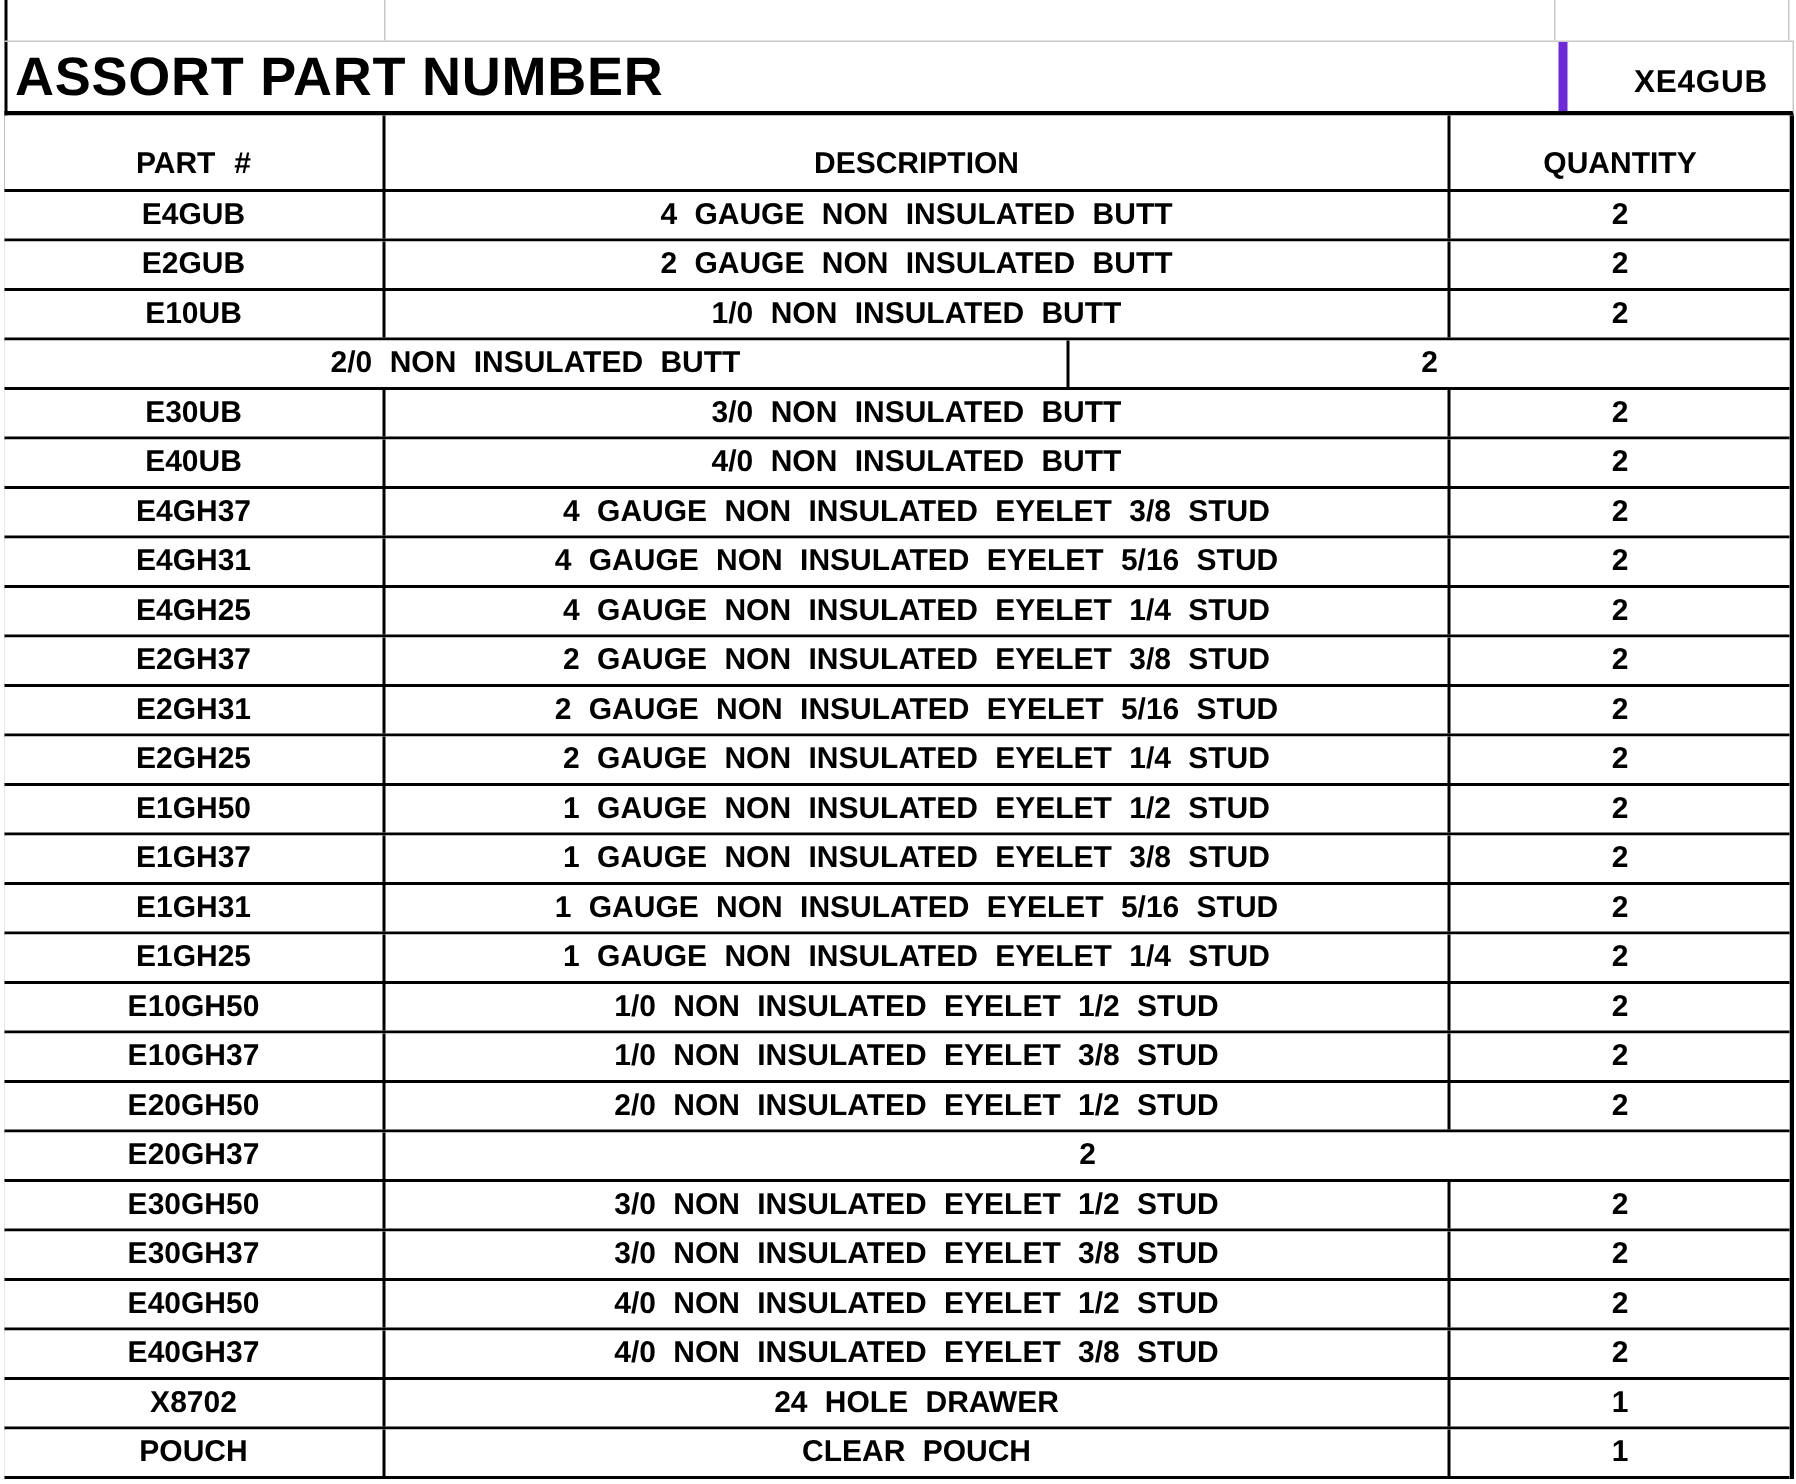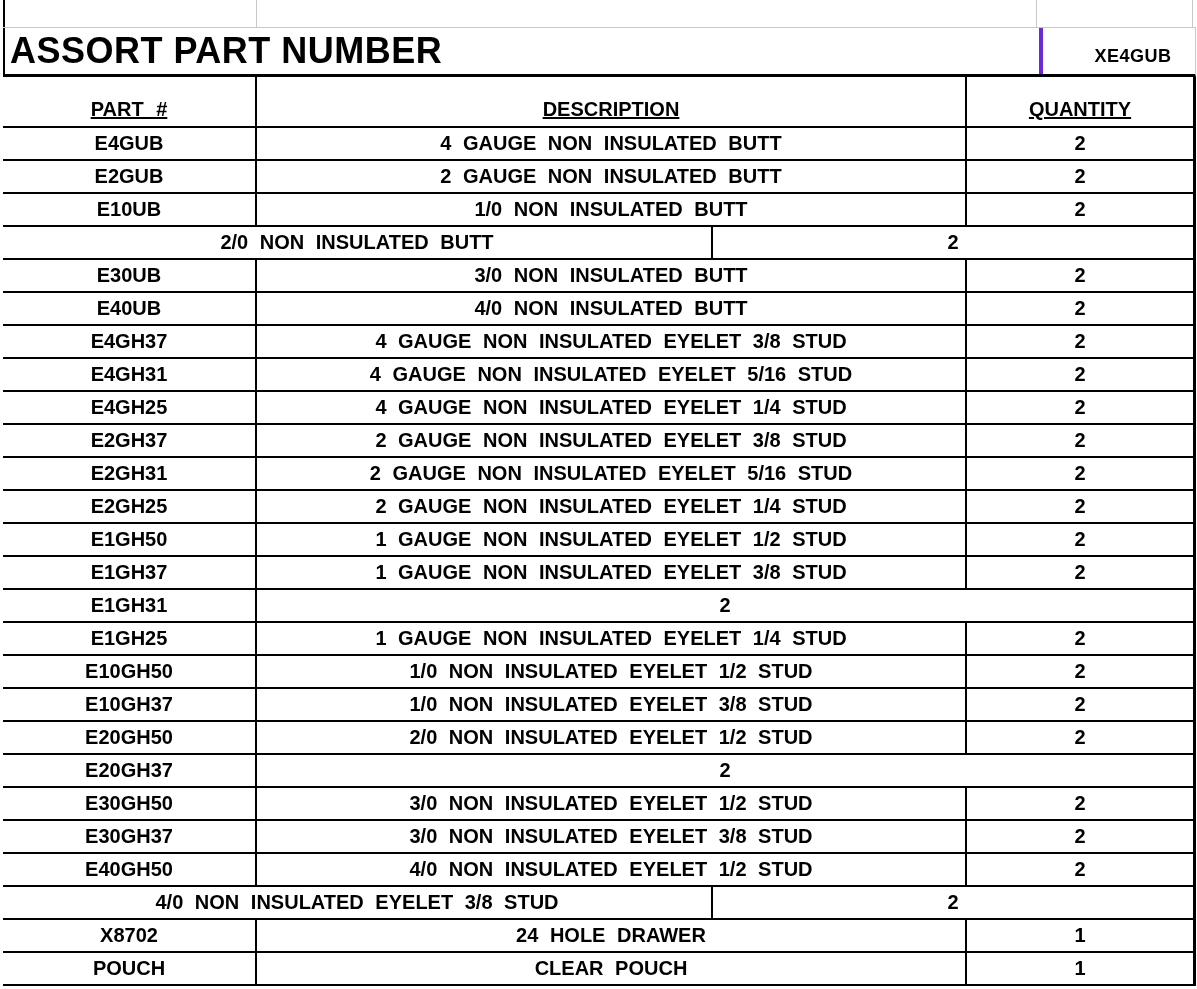"XE4GUB" .code-cell { border-left: 4px solid #6d28d9 -> 6px solid #6d28d9; font-size: 18px -> 21px }
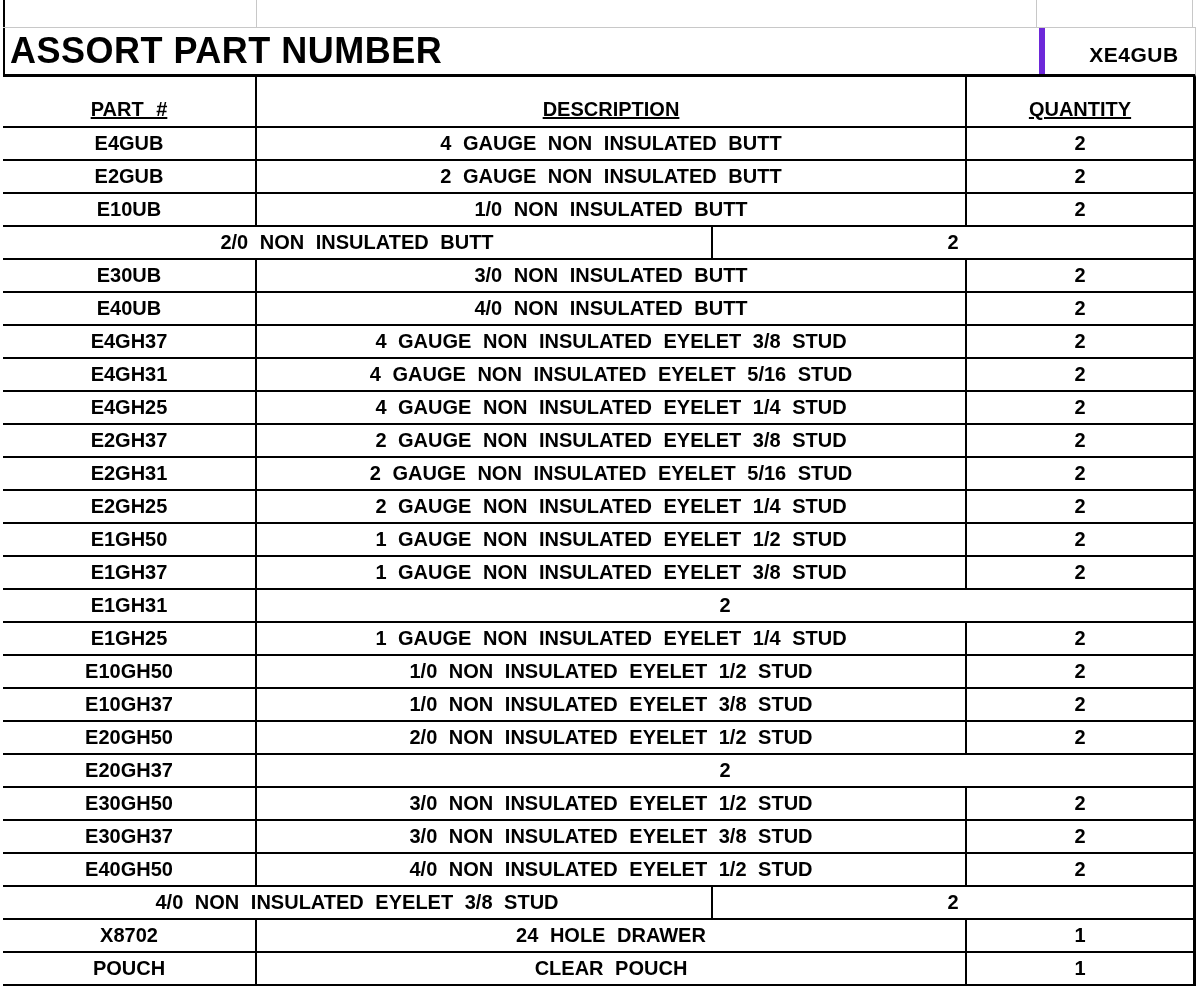"PART #" .hrow { text-decoration: underline -> none }
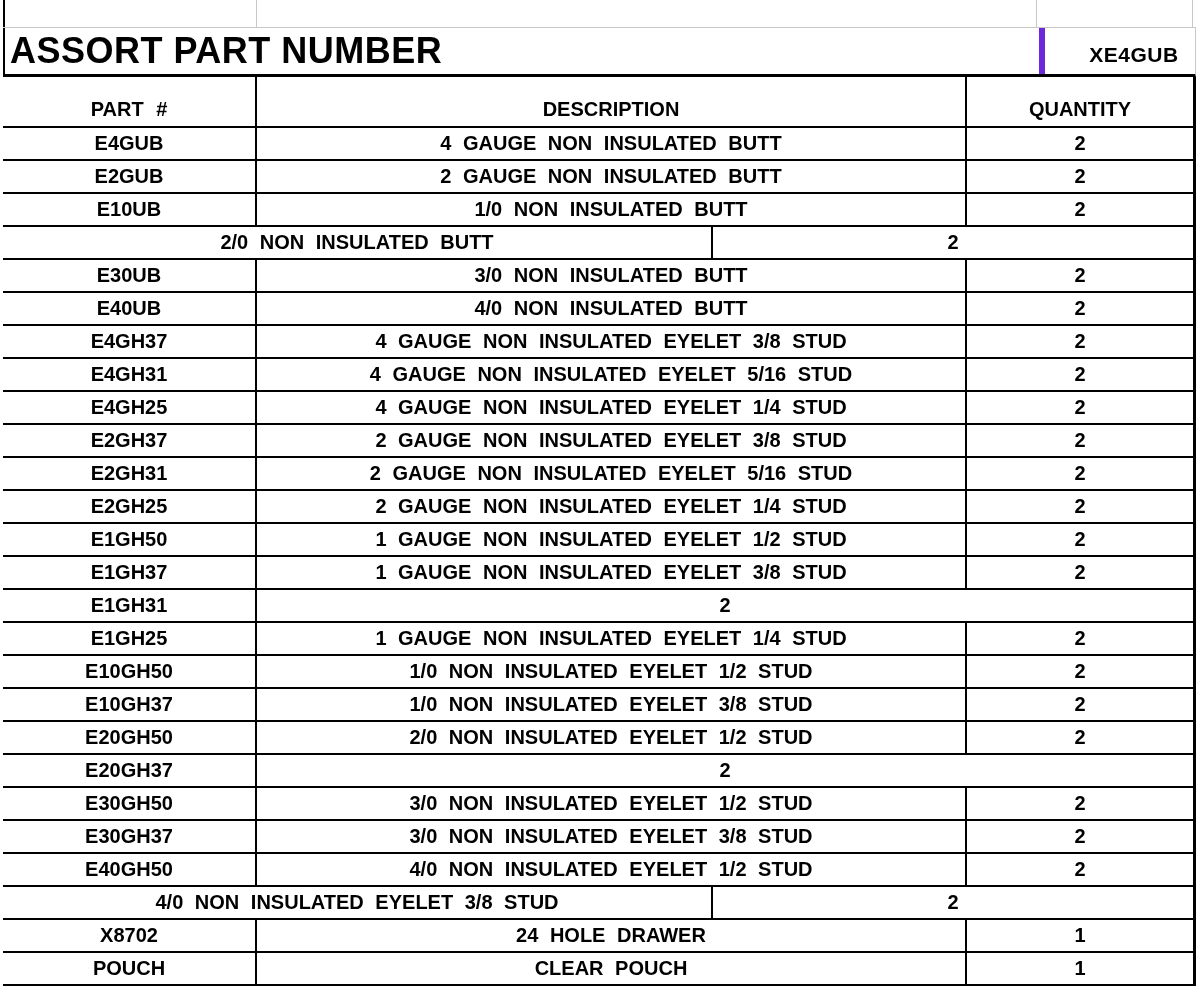"1 GAUGE NON INSULATED EYELET 5/16" div.cell { html: none -> <div>1 GAUGE NON INSULATED EYELET 5/16 STUD</div> }
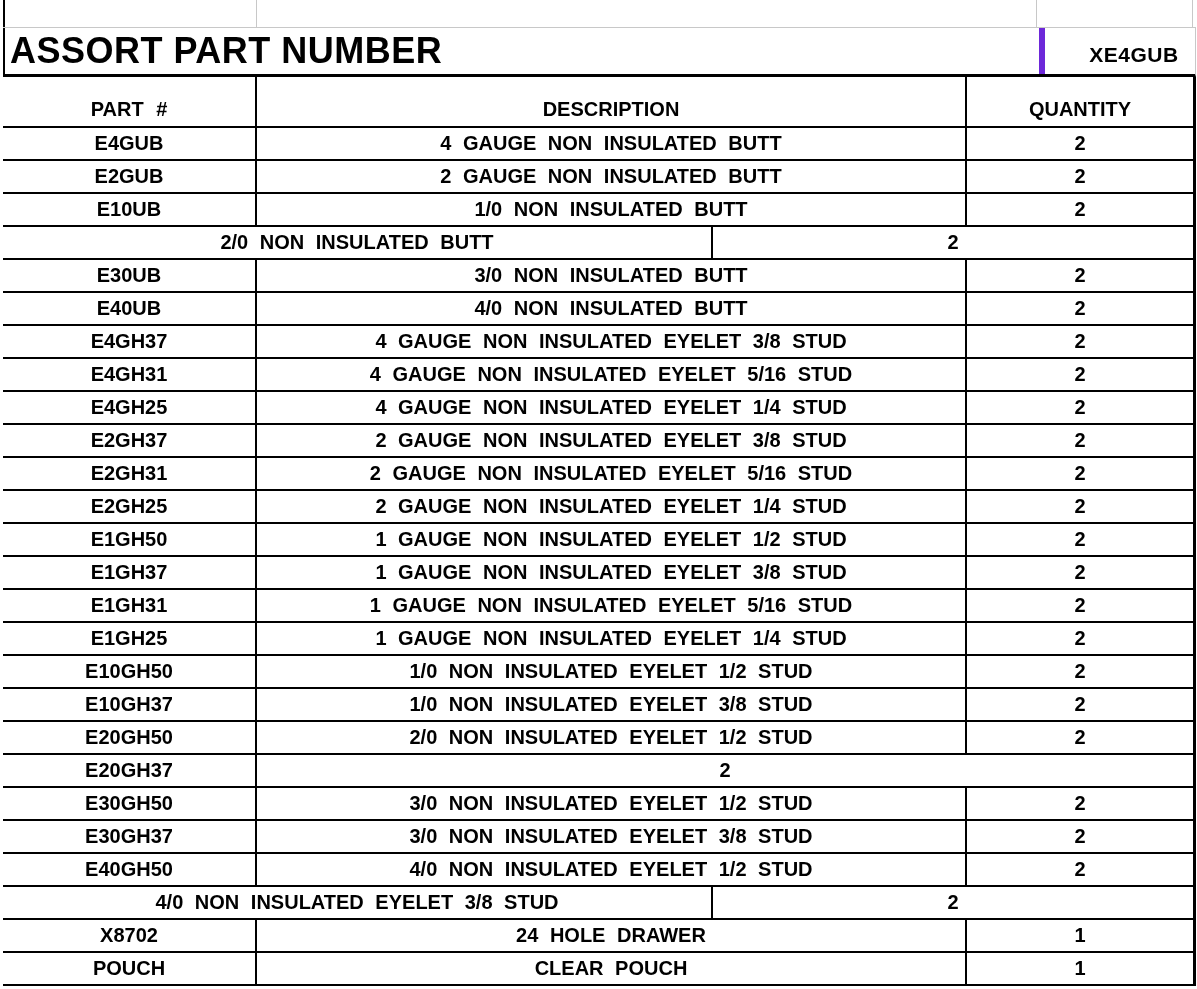"E40GH37" div.cell { html: none -> <div>E40GH37</div> }
